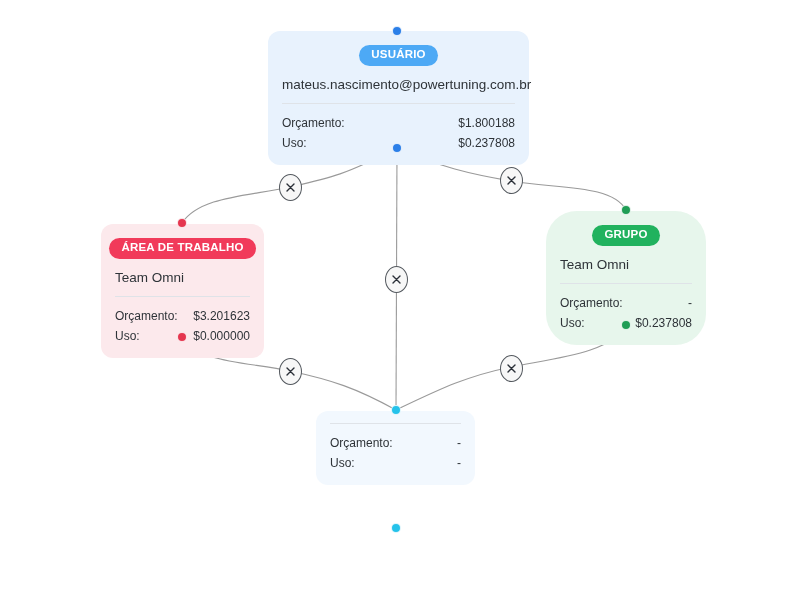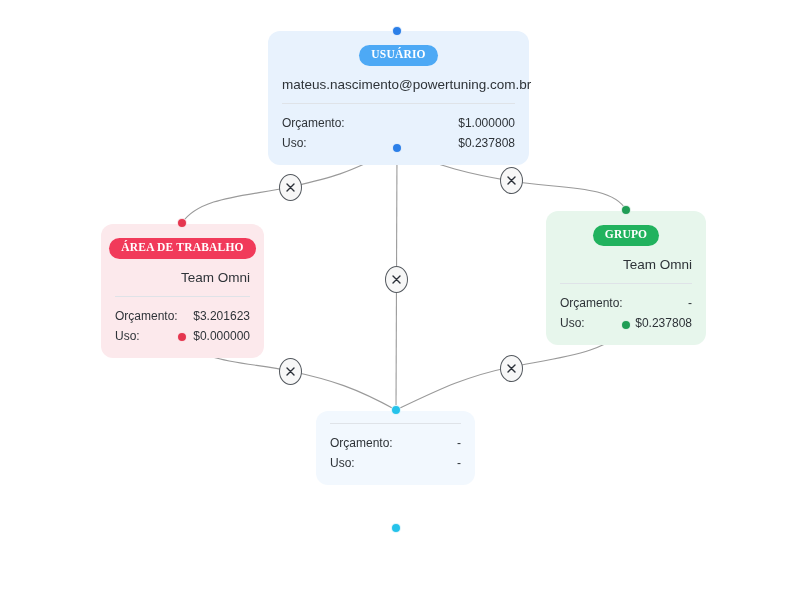"USUÁRIO" .badge-row { font-family: Liberation Serif, serif -> none }
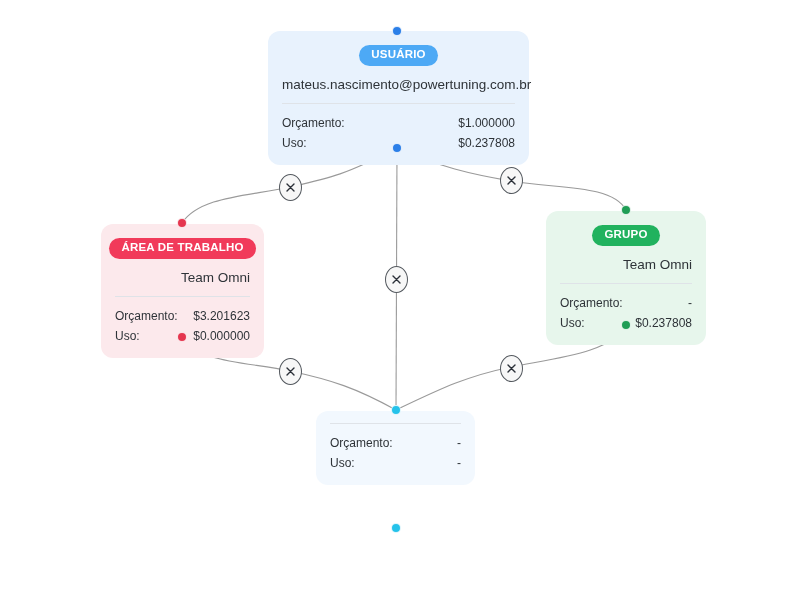"mateus.nascimento@powertuning.com.br" .node-title { text-align: right -> left }
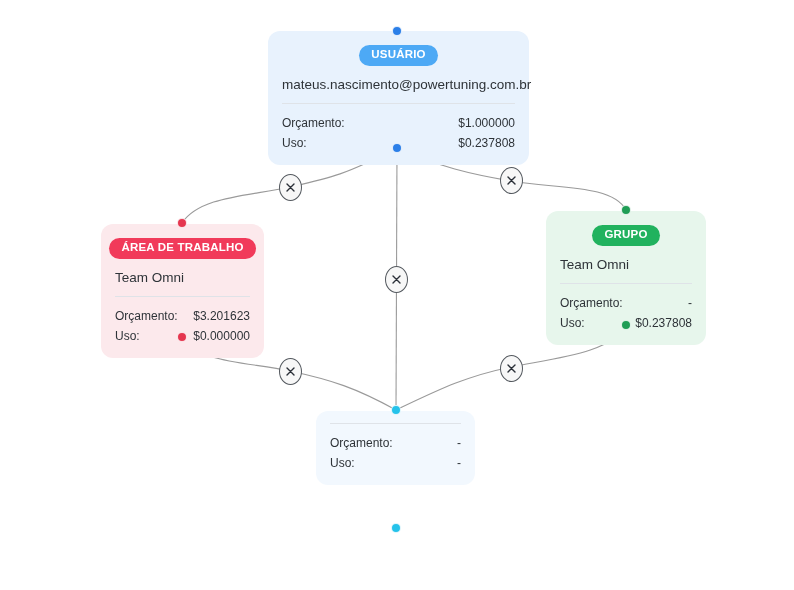"$1.000000" span.v { text: $1.000000 -> $1.800188 }
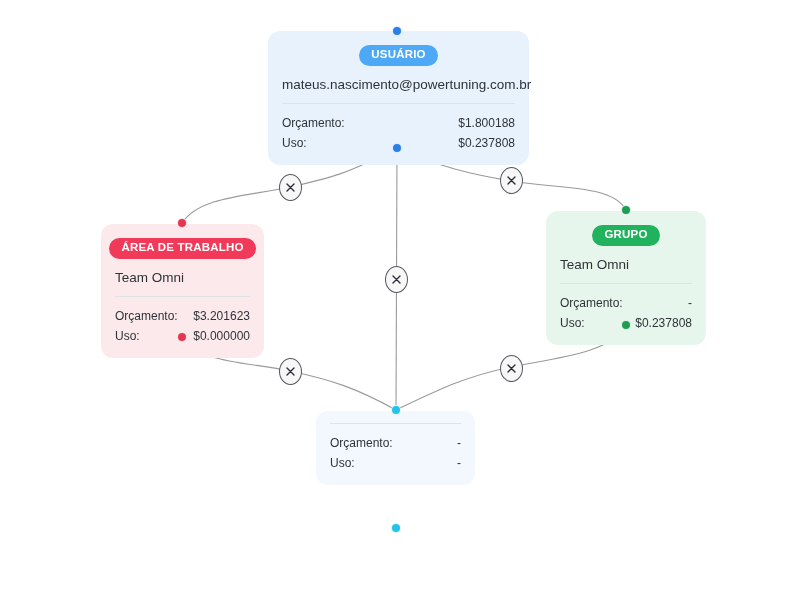"GRUPO" div.node { border-radius: none -> 31px }
